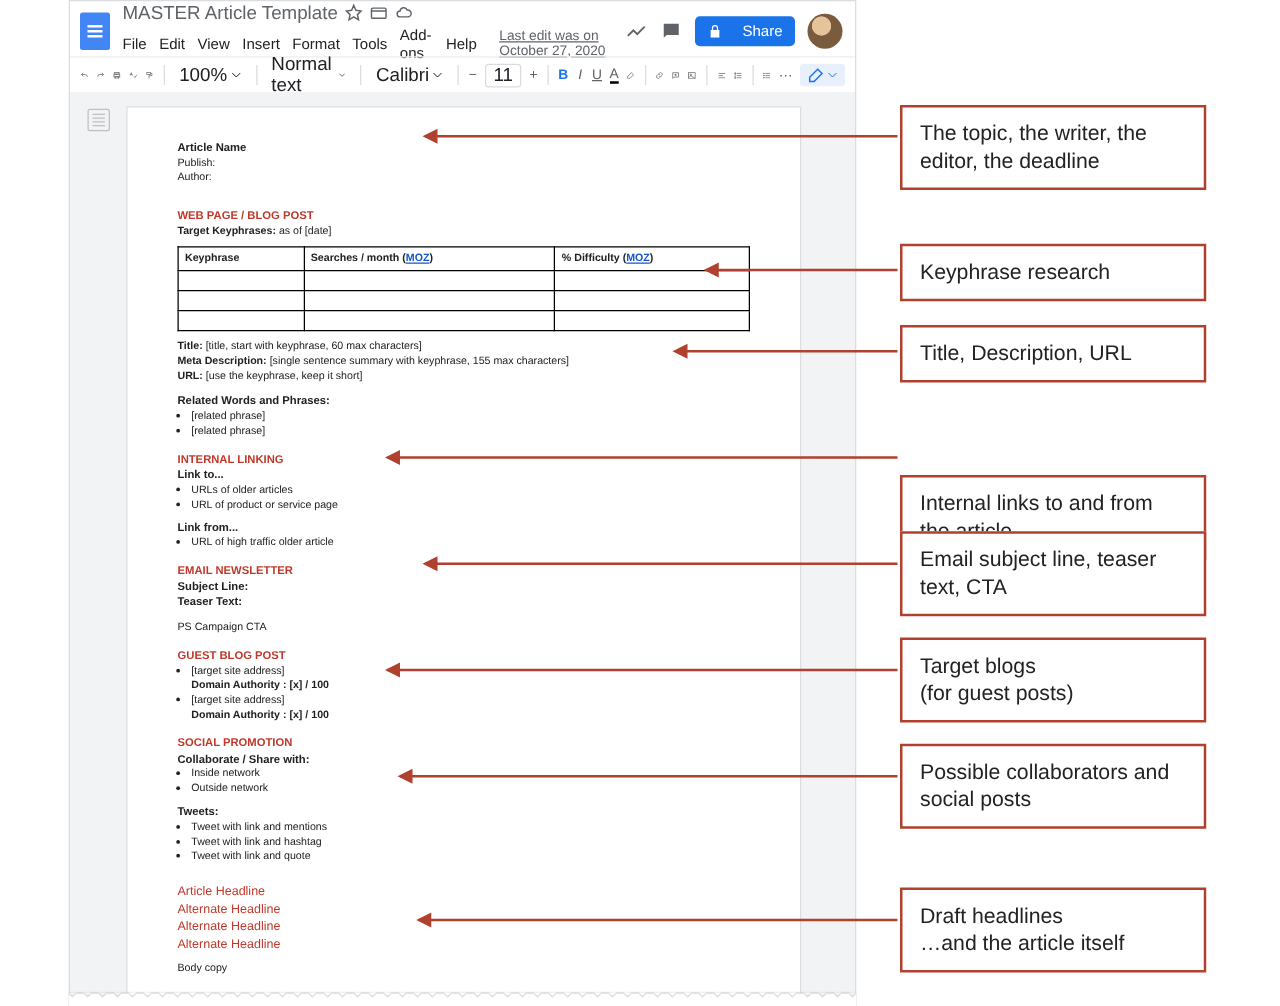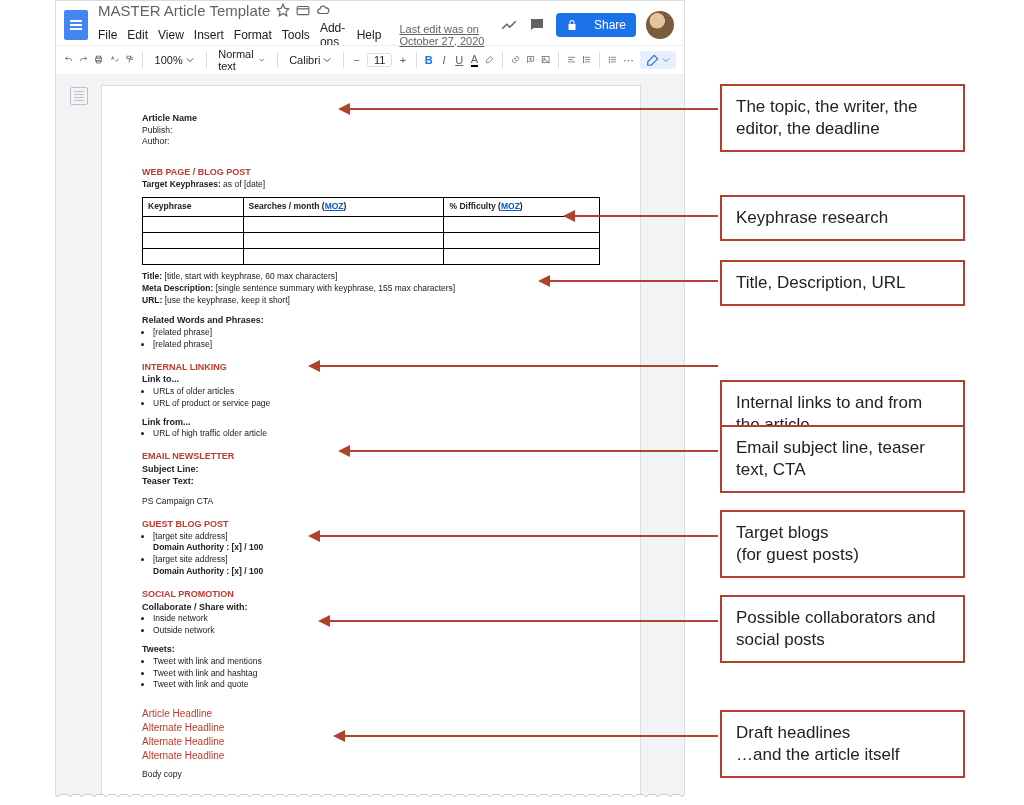"100%" .tb-select { font-size: 11px -> 15px }
